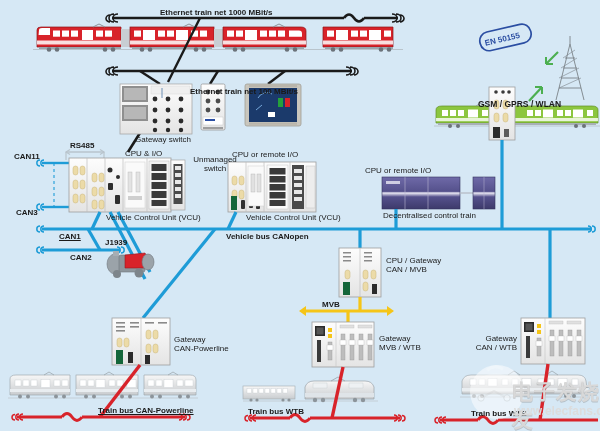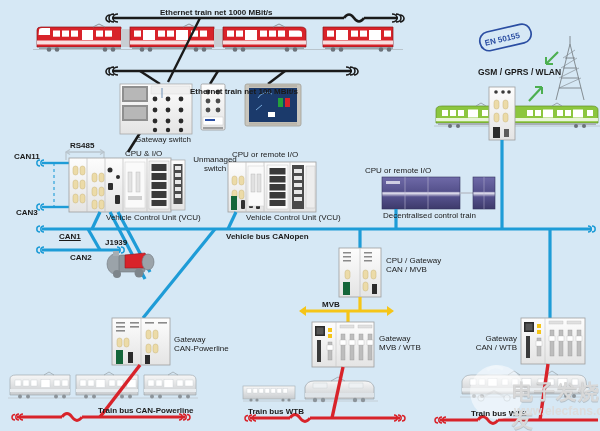"GSM / GPRS / WLAN" .t85 { margin-top: none -> 32px }
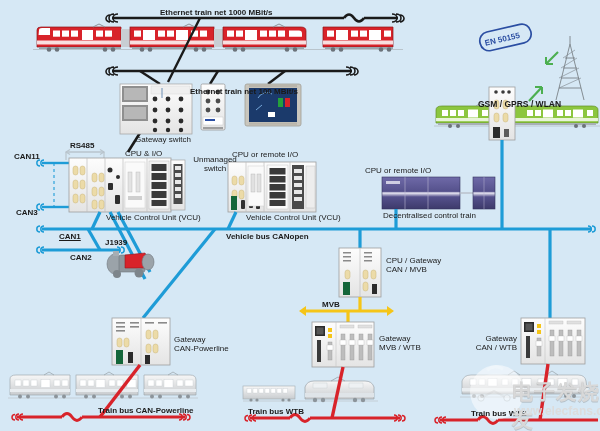"Train bus CAN-Powerline" div.lbl { text-decoration: none -> underline }
